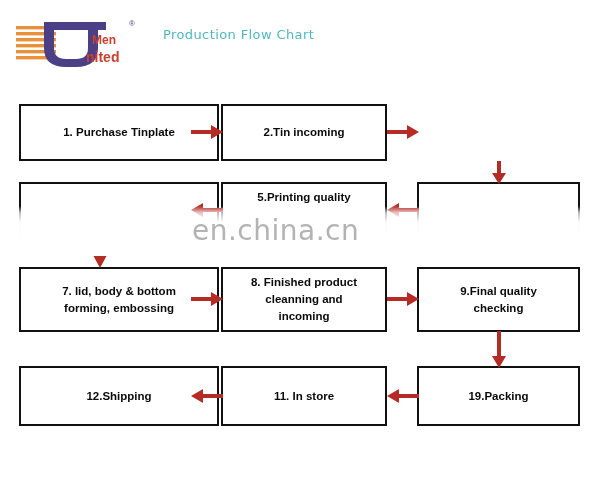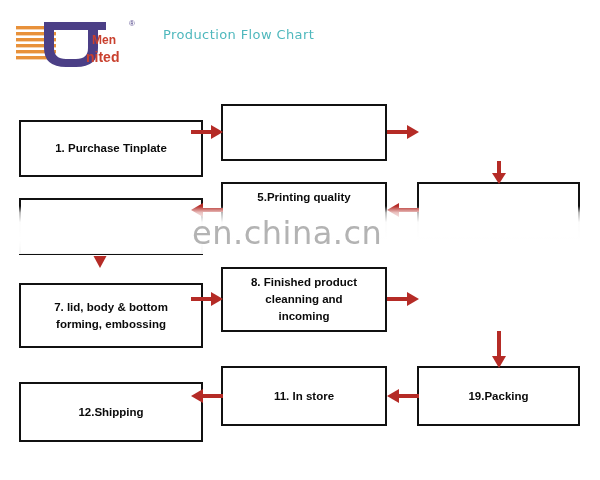"1. Purchase Tinplate" .col-a { margin-top: 16px -> none; width: 184px -> 200px }
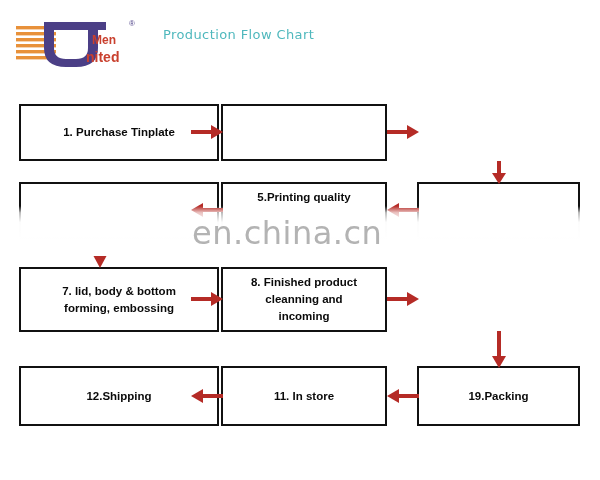"2.Tin incoming" span { html: none -> <span>2.Tin incoming</span> }
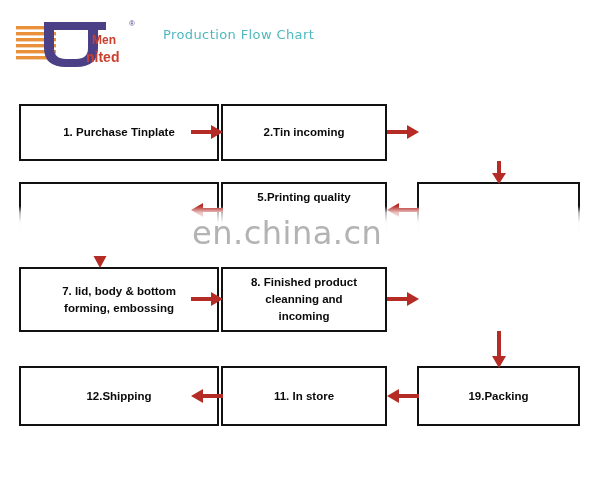"en.china.cn" #wm-text { font-size: 32px -> 28px }
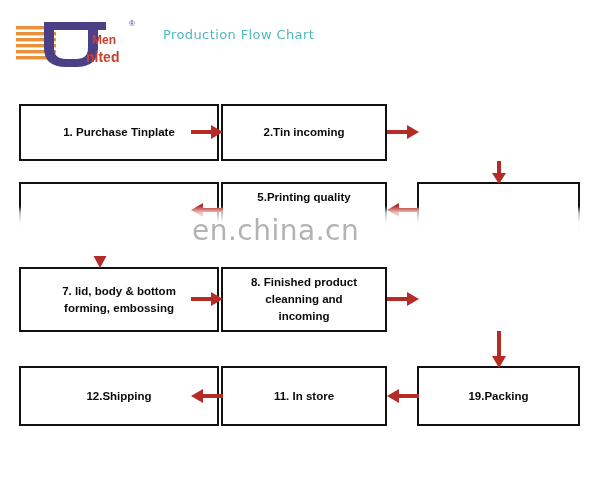"9.Final quality" div.node { html: none -> <div> <div> <span>9.Final quality</span> <span>checking</span> </div> </div> }
